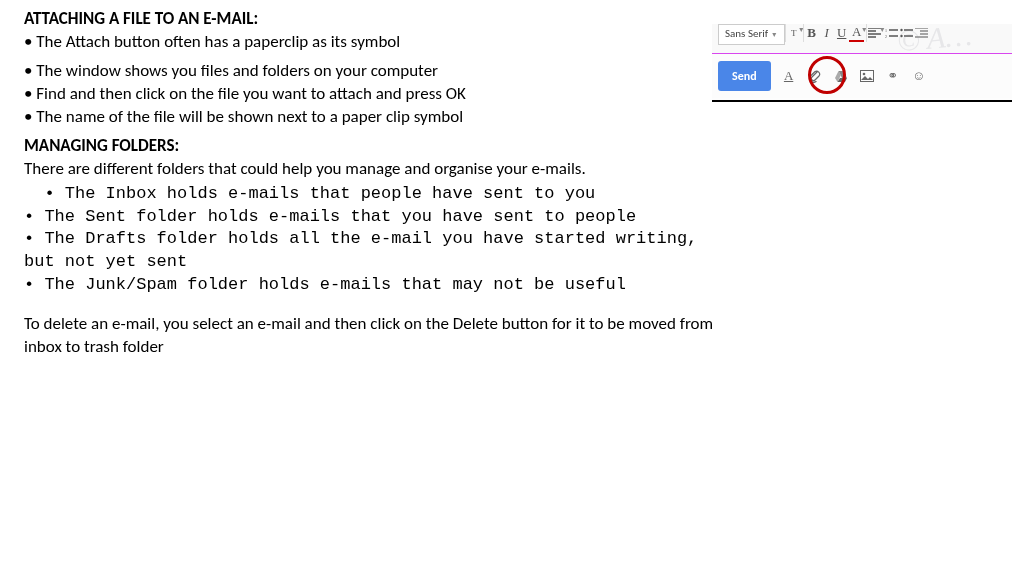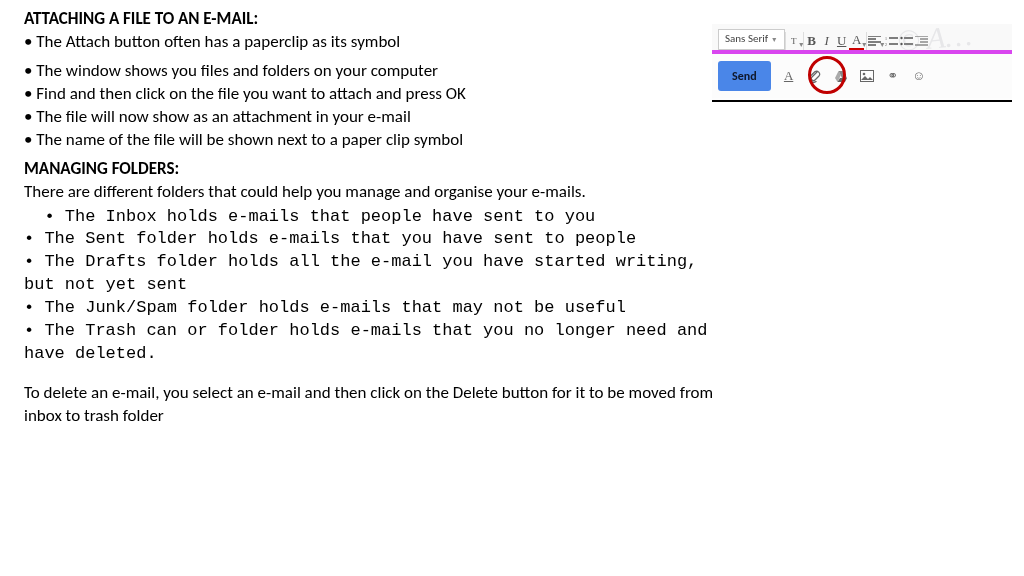"Sans Serif" .toolbar-row { align-items: flex-end -> flex-start; border-bottom: 4px solid #d946ef -> 1px solid #d946ef }
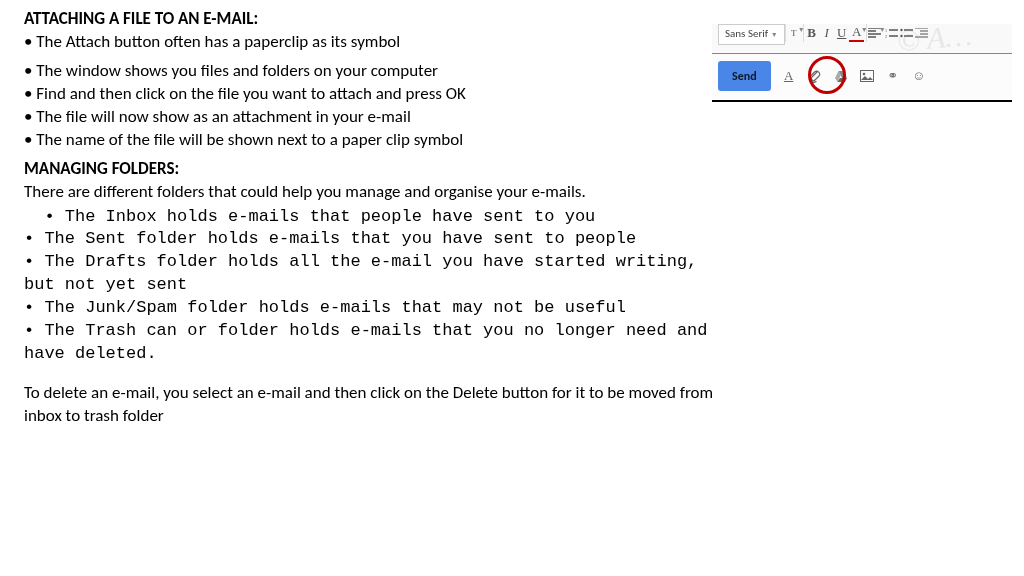"Send" .send-btn { color: #0f172a -> #ffffff }
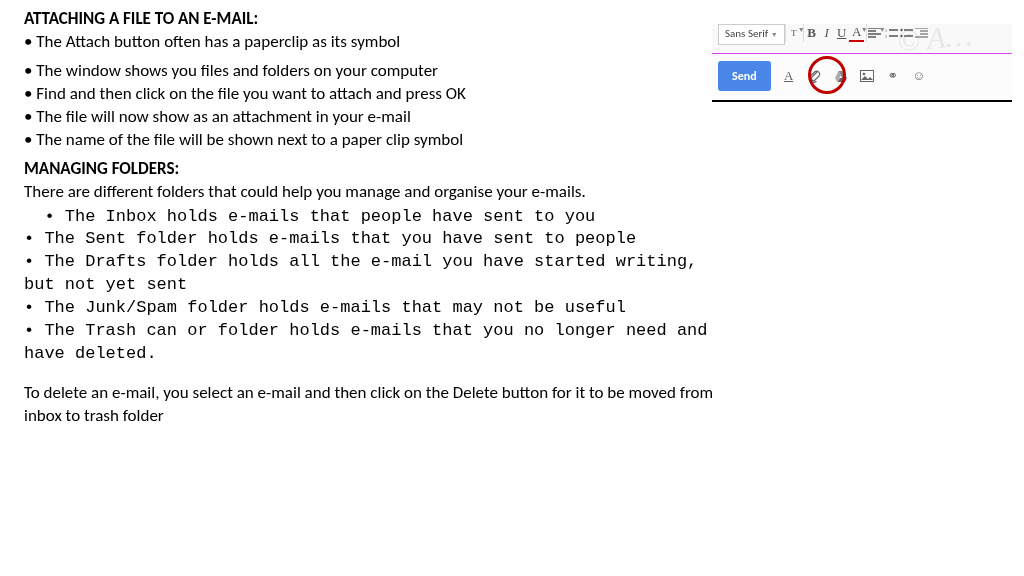"• The file will now" span.bullet { html: <span>• The file will now show as an attachment in your e-mail</span> -> none }
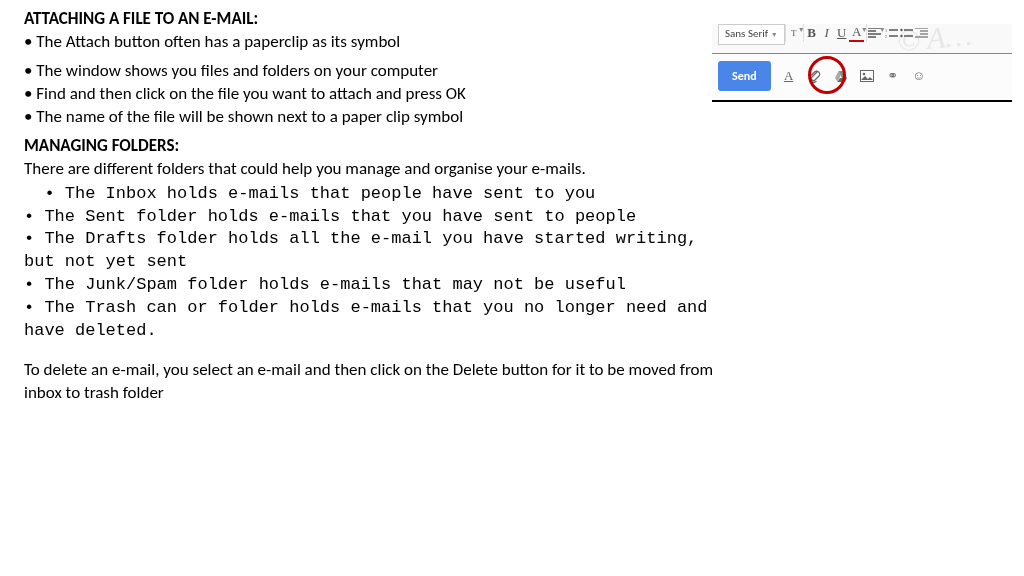"• The Trash can or" span.bullet { html: <span>• The Trash can or folder holds e-mails that you no longer need and have deleted.</span> -> none }
